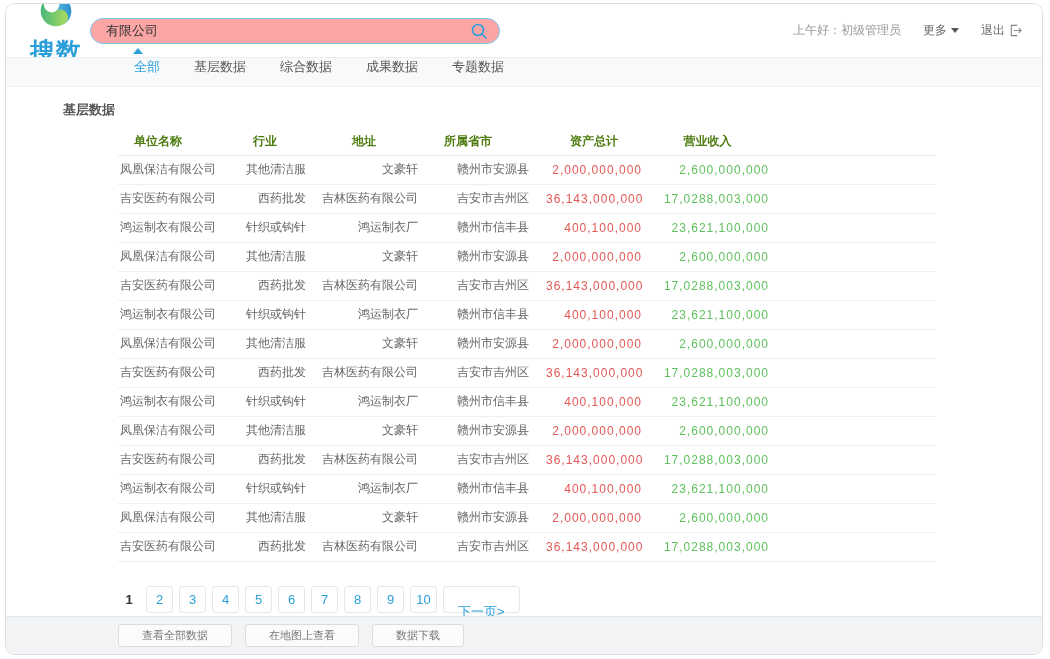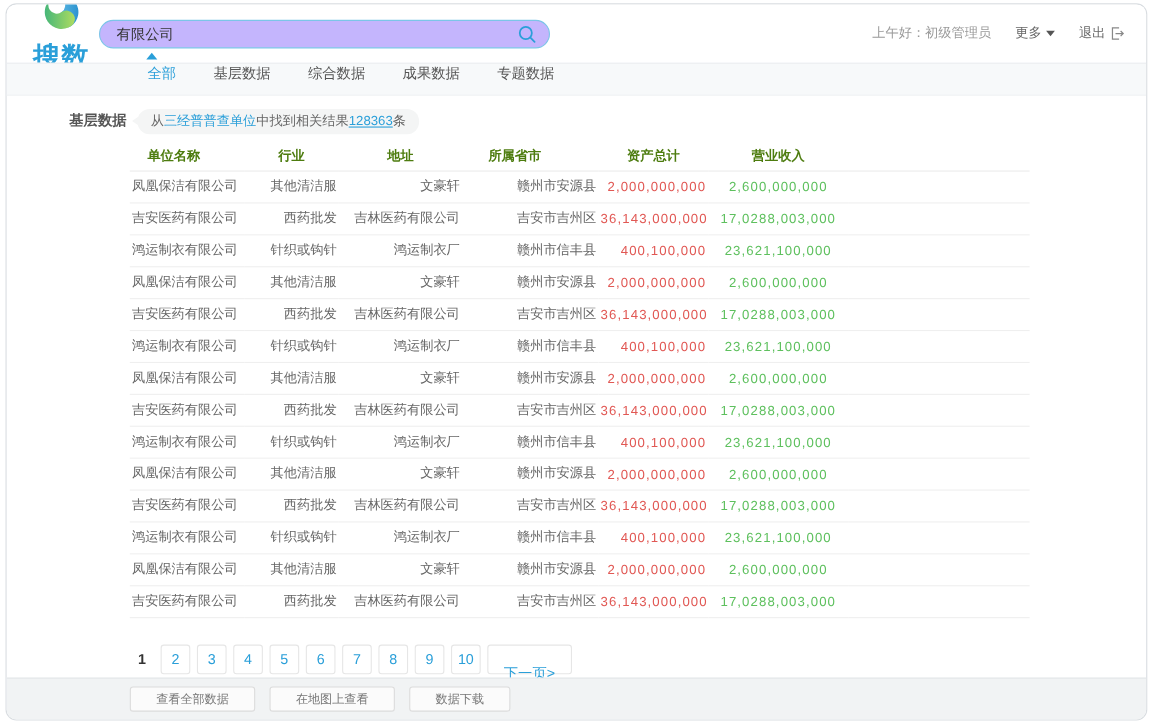"有限公司" .search-input { background: #c4b5fd -> #fca5a5 }
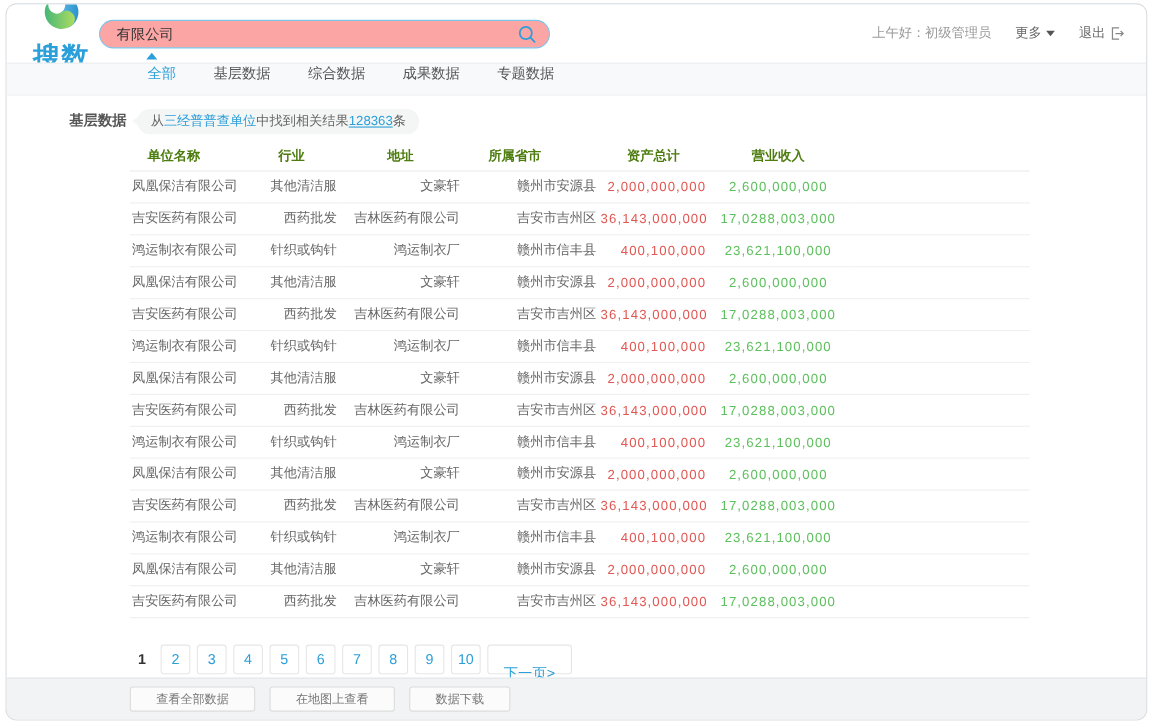"从三经普普查单位中找到相关结果128363条" span.bubble { html: <span> <span>从</span><span>三经普普查单位</span><span>中找到相关结果</span><span>128363</span><span>条</span> </span> -> none }
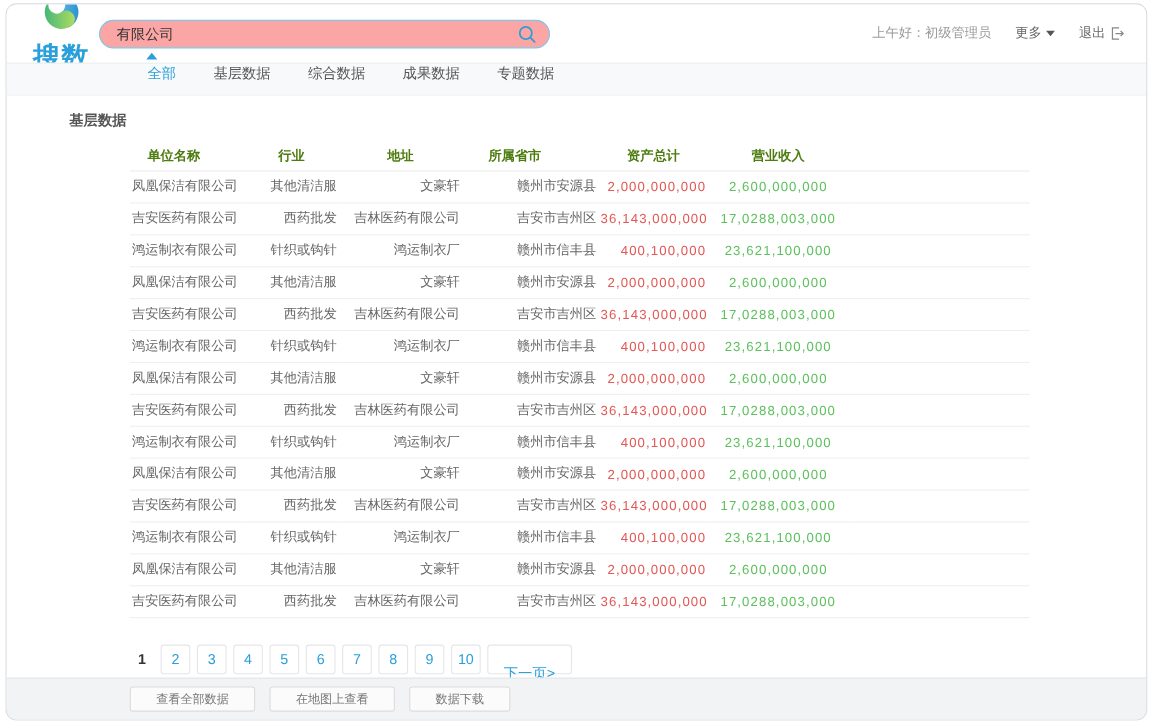"赣州市安源县" td:nth-child(4) { text-align: right -> center }
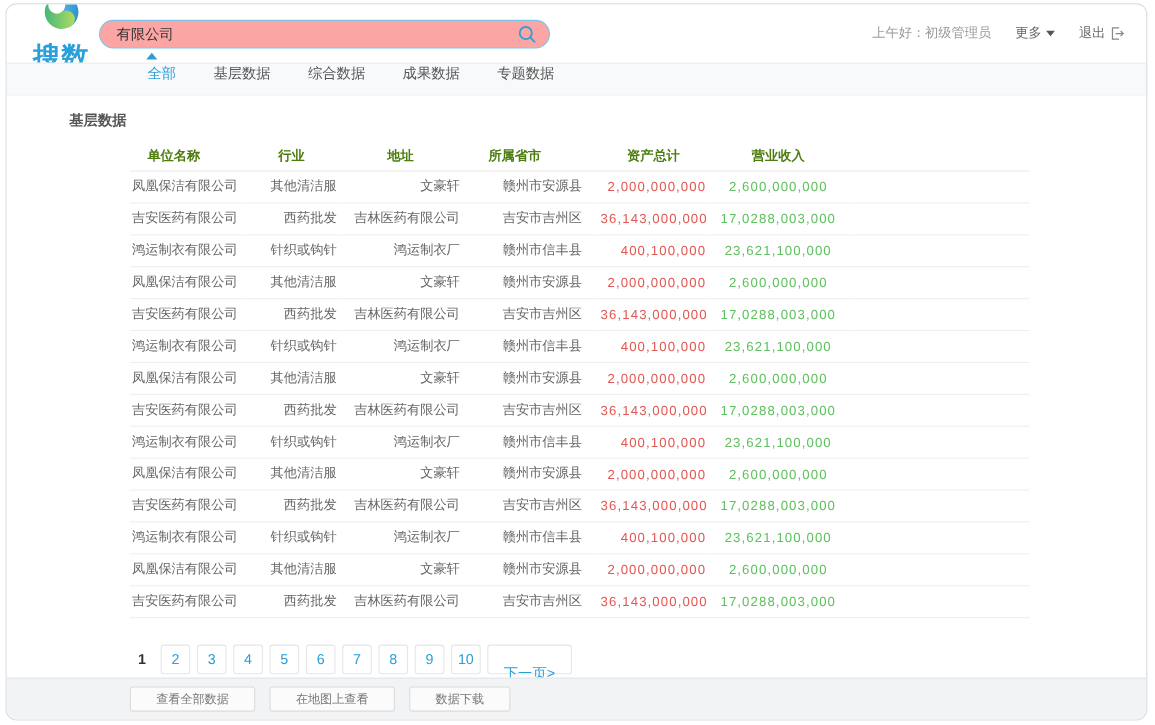"2,600,000,000" td:nth-child(6) { text-align: center -> right }
